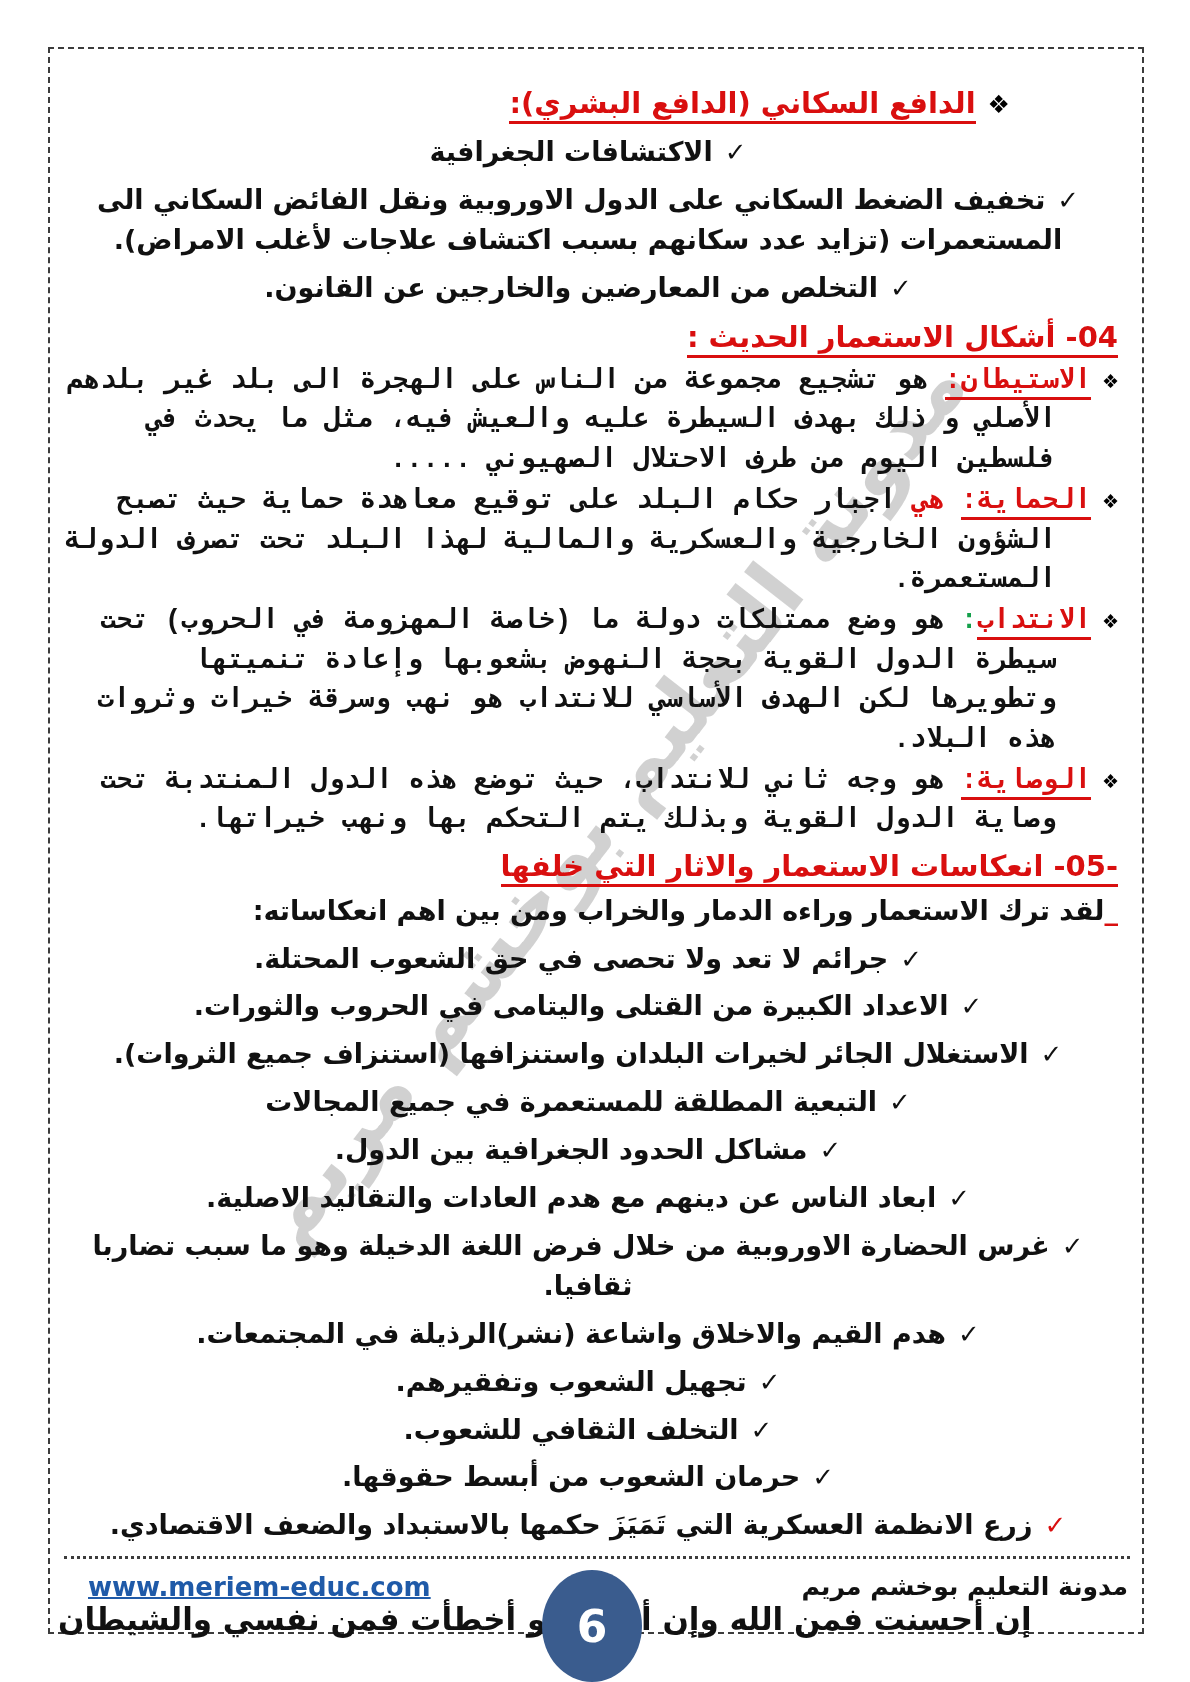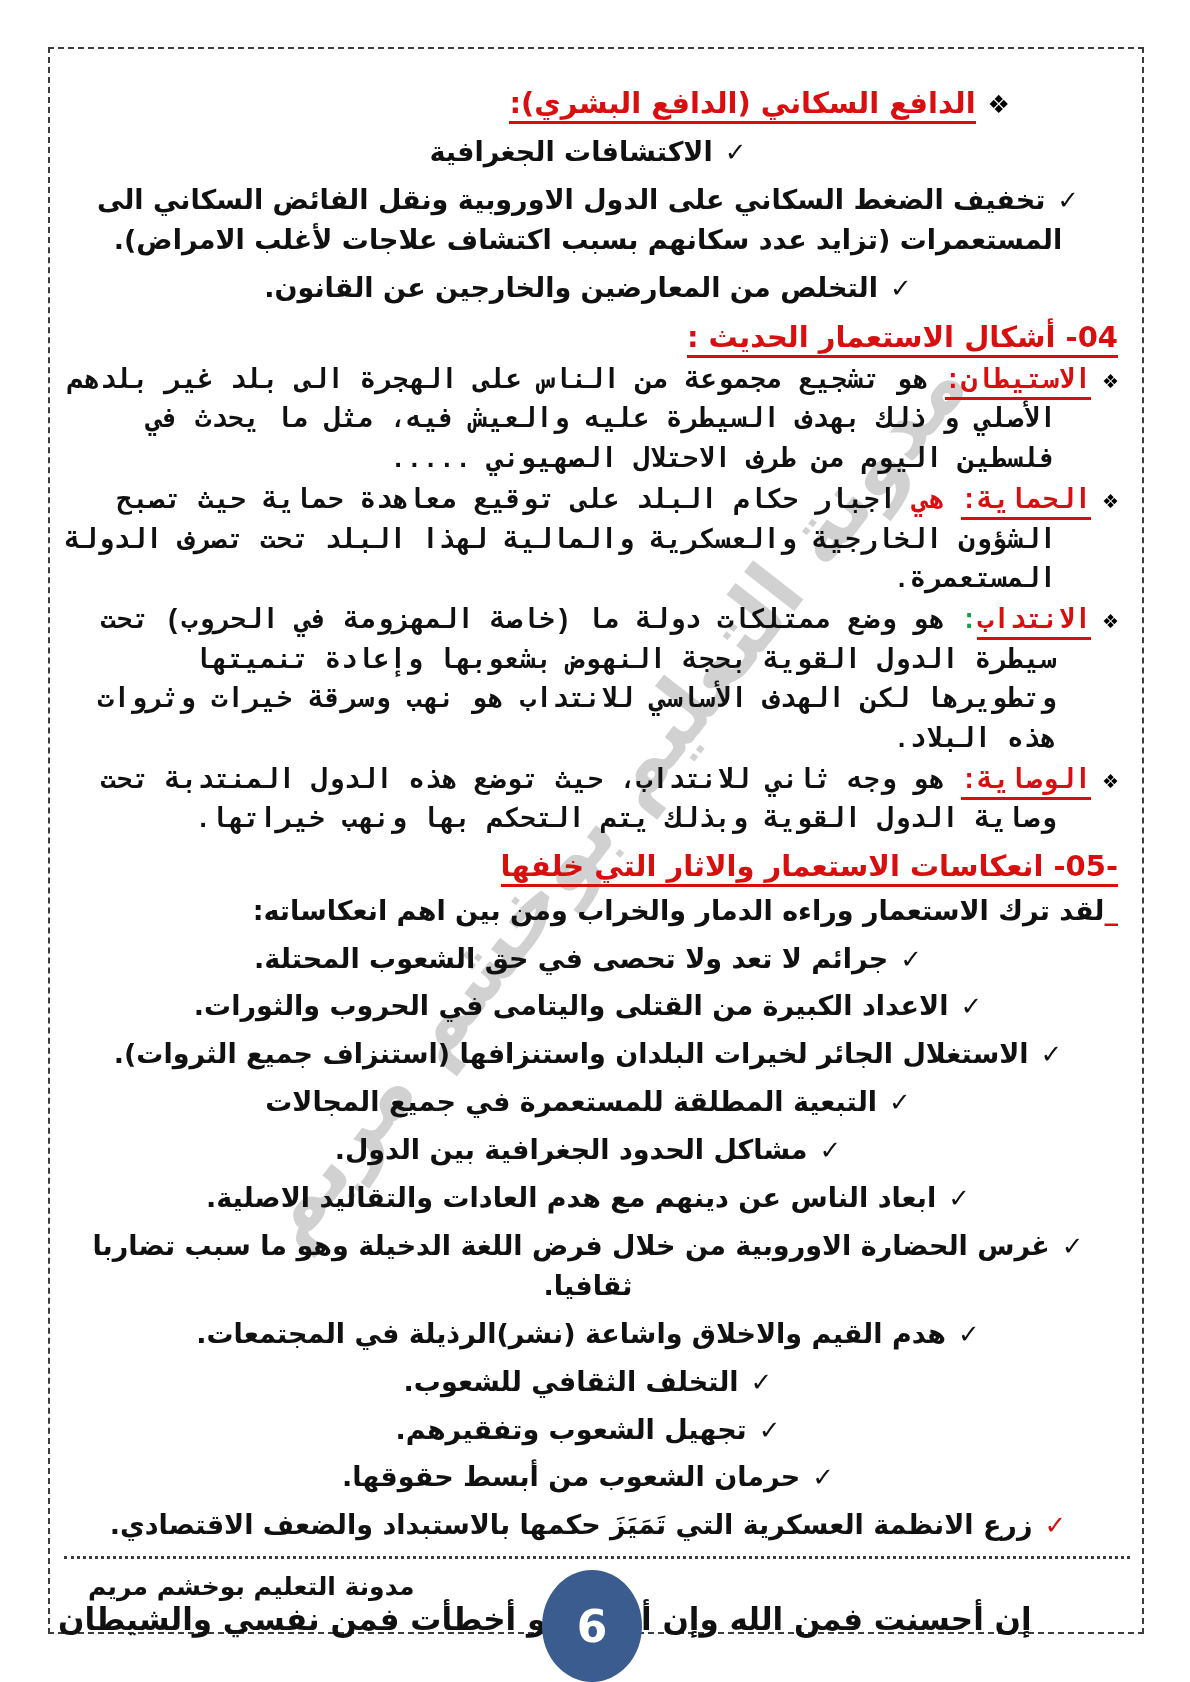"✓التخلف الثقافي للشعوب." div.check-item { order: before "✓تجهيل الشعوب وتفقيرهم." -> after "✓تجهيل الشعوب وتفقيرهم." }
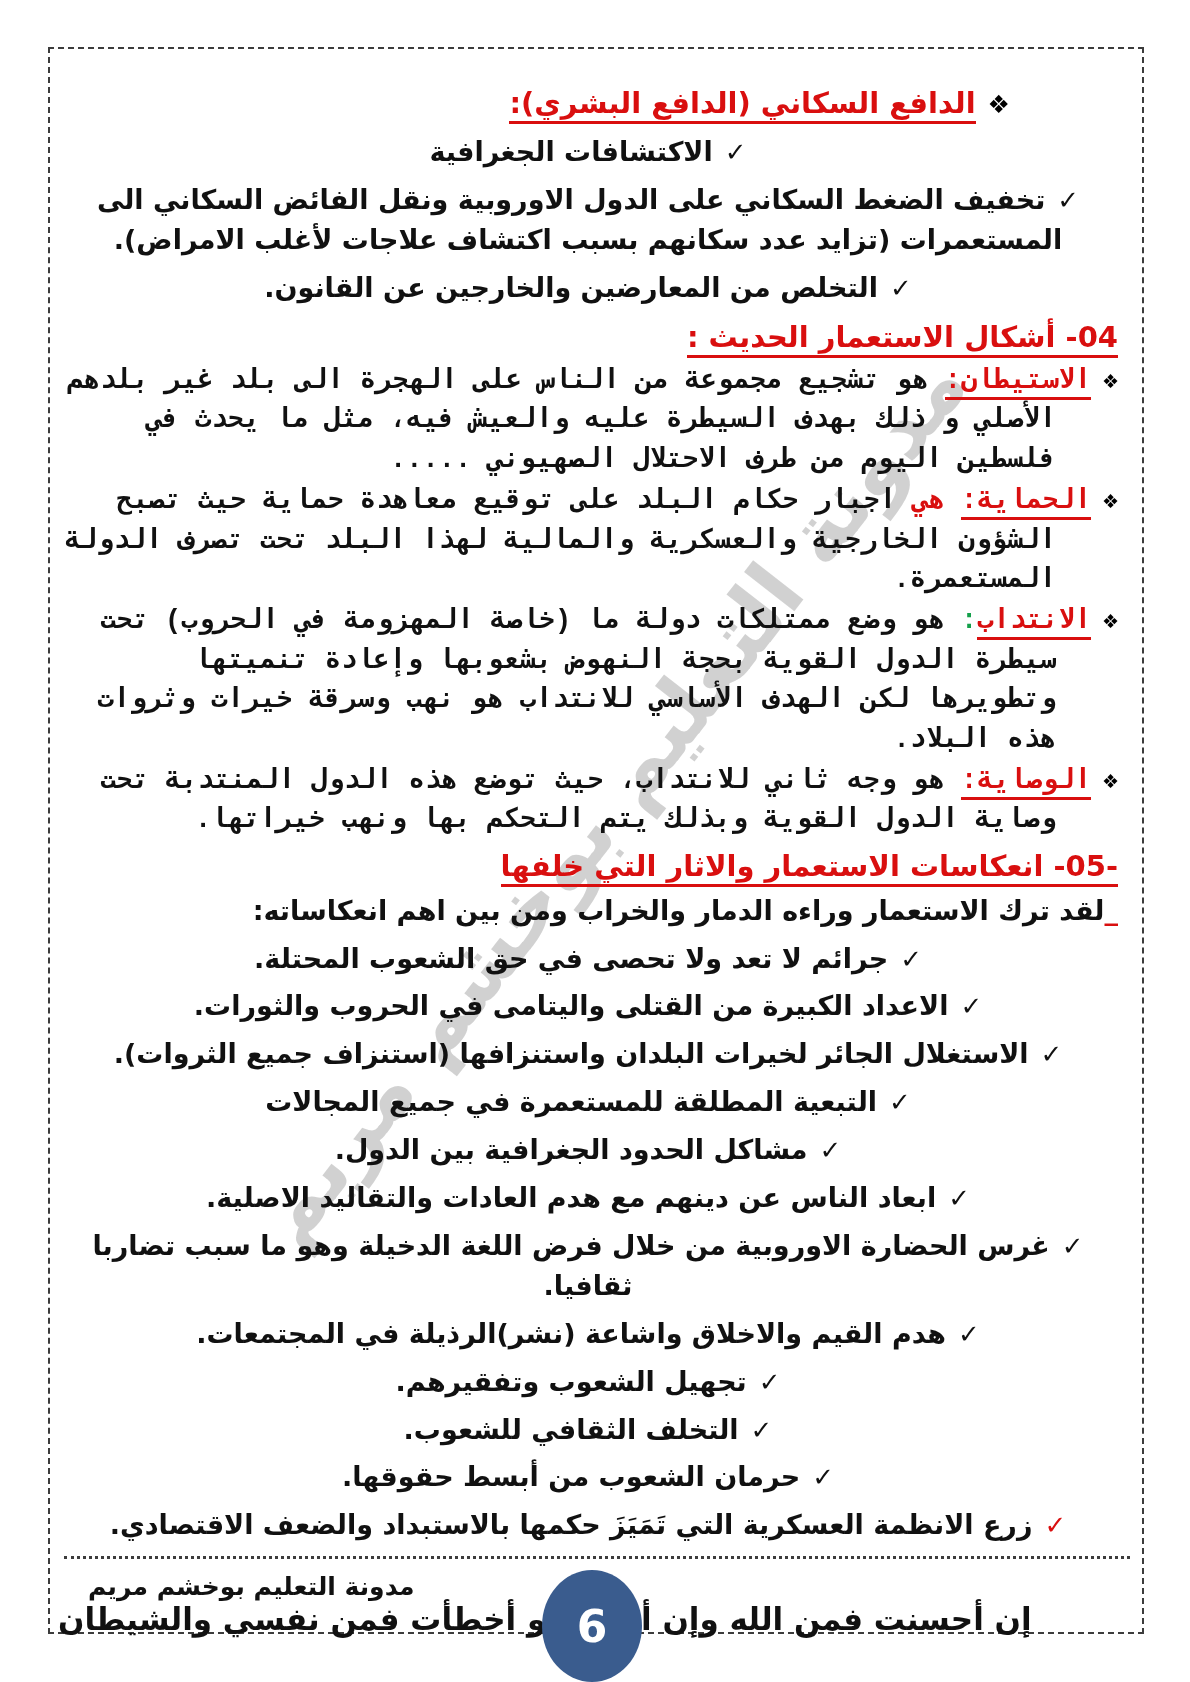"www.meriem-educ.com" a.site-link { html: none -> <a>www.meriem-educ.com</a> }
